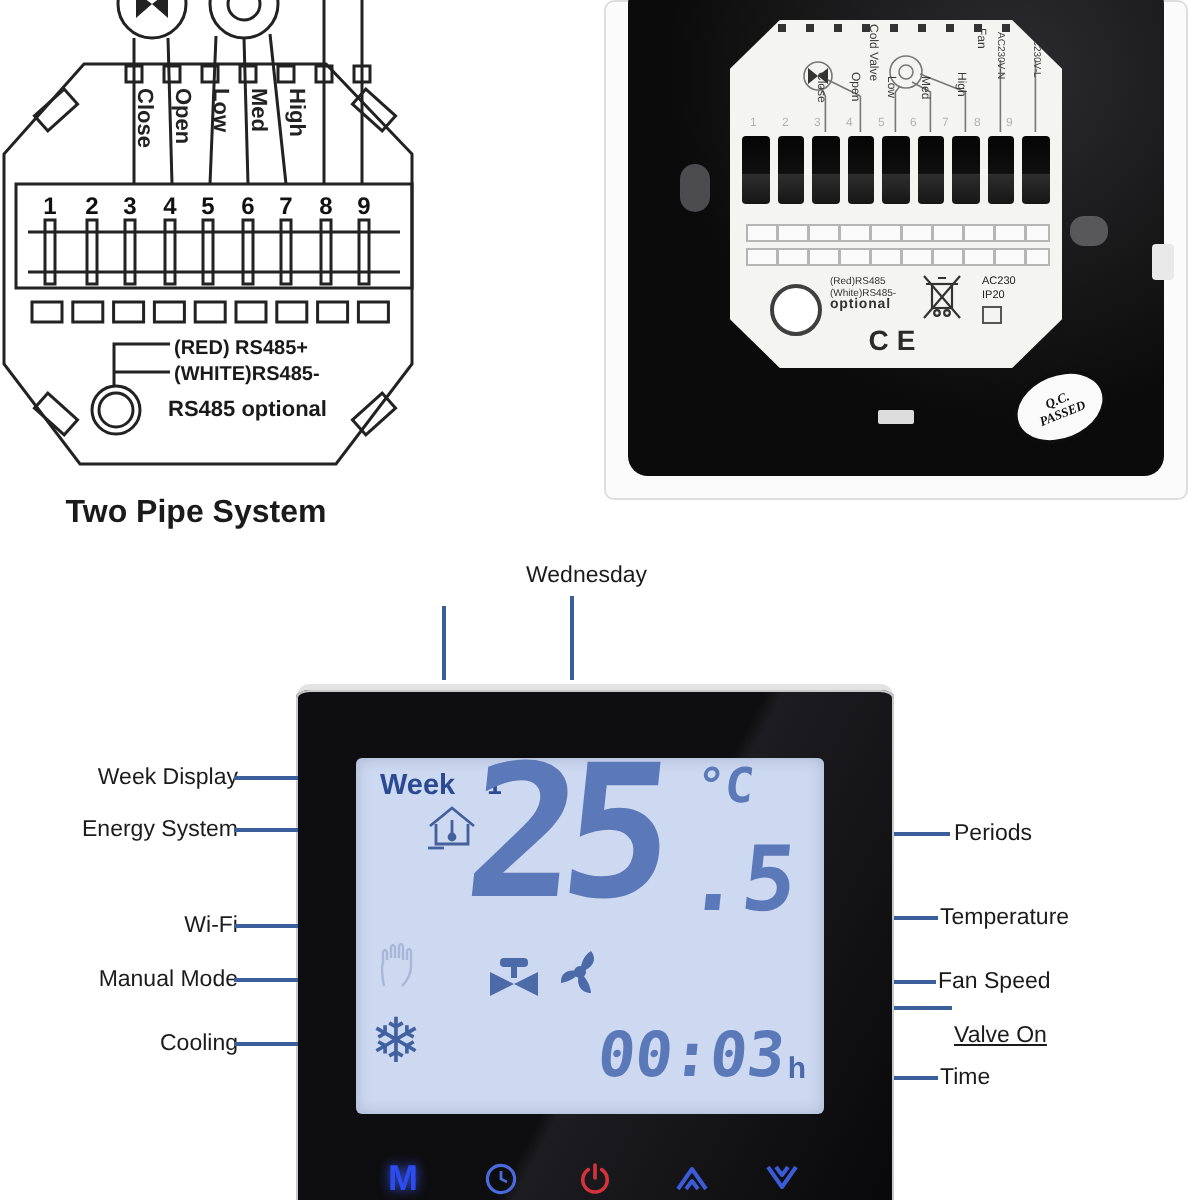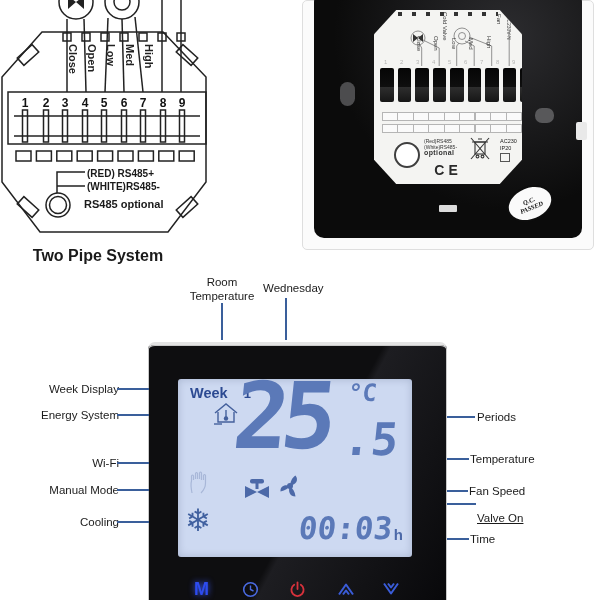"CE" .module { width: 148px -> 166px }
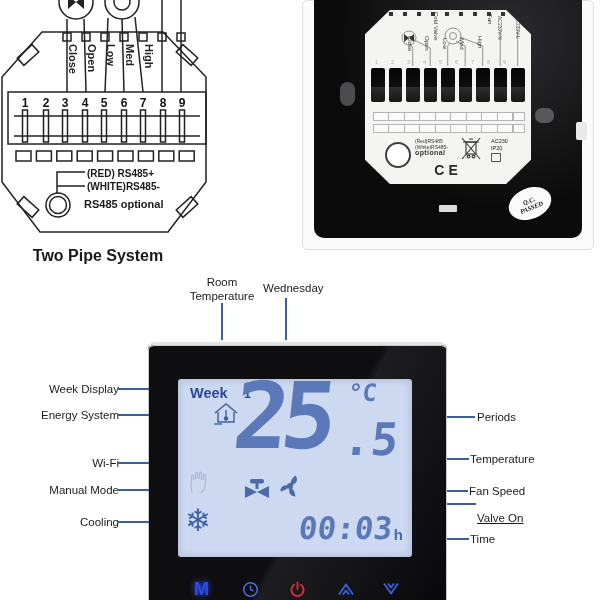"Room Temperature" div.co { html: <div>Room Temperature</div> -> none }
